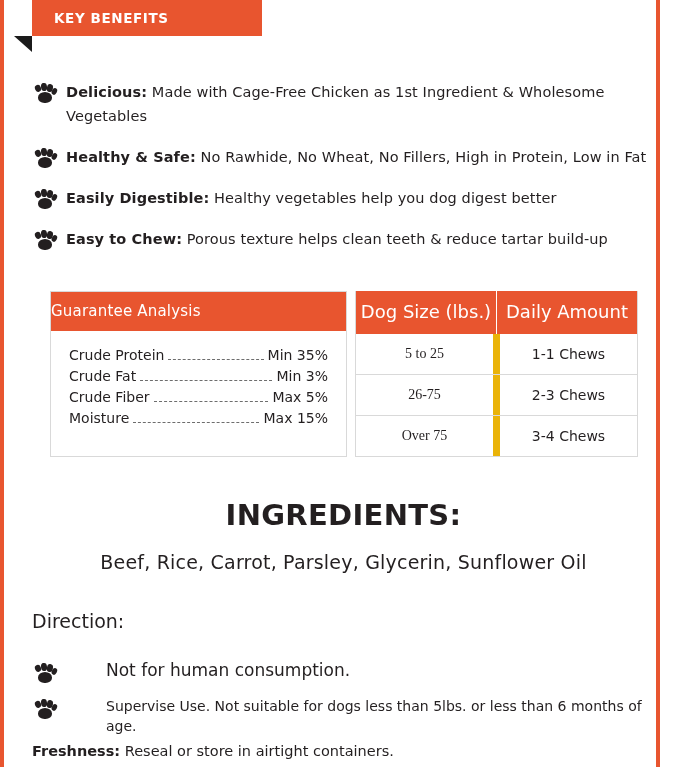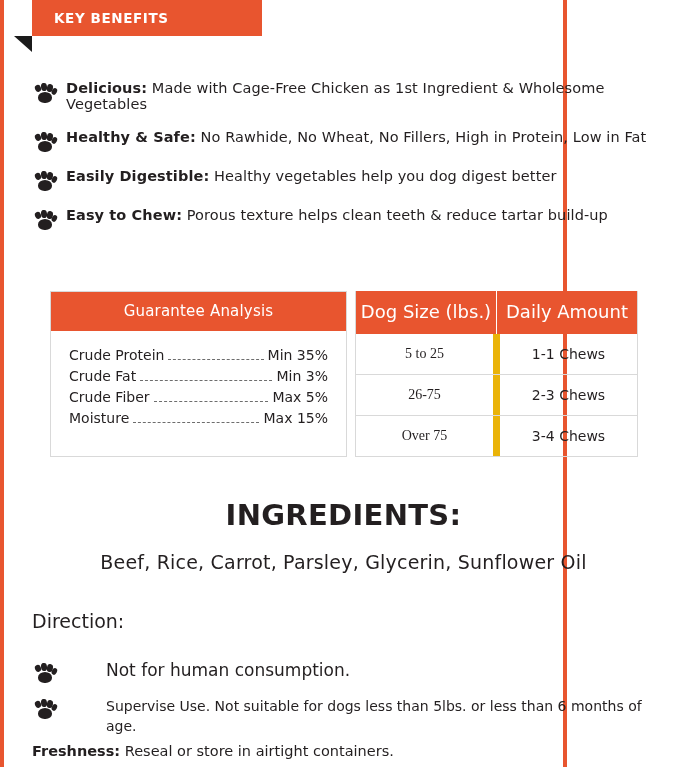"KEY BENEFITS" .page { width: 567px -> 660px }
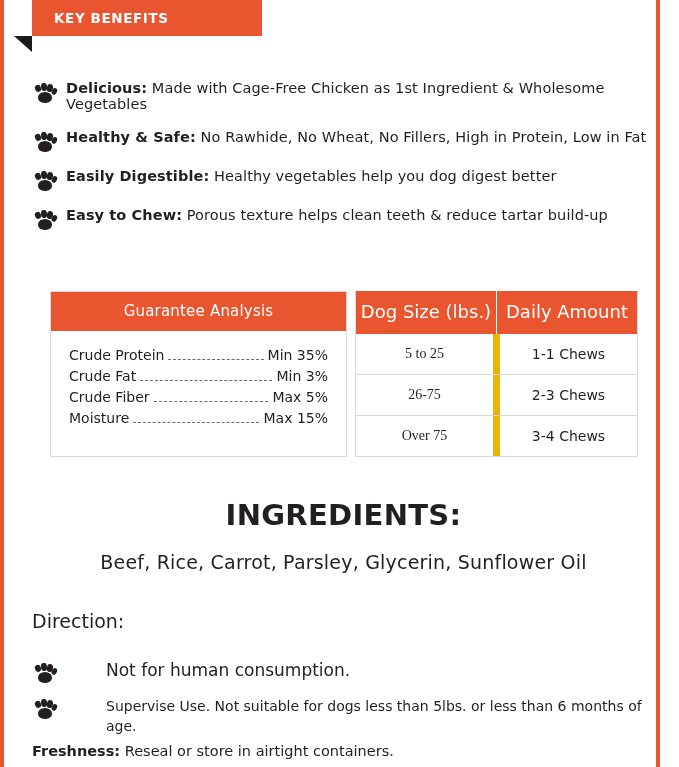"Delicious: Made with Cage-Free Chicken" .benefit-text { line-height: 16px -> 24px }
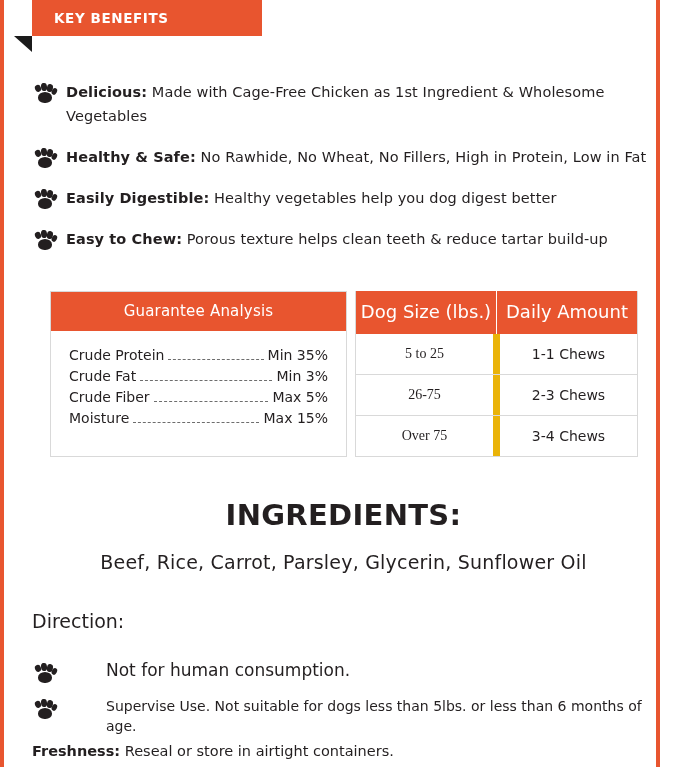"Guarantee Analysis" .tbl-head { text-align: center -> none }
